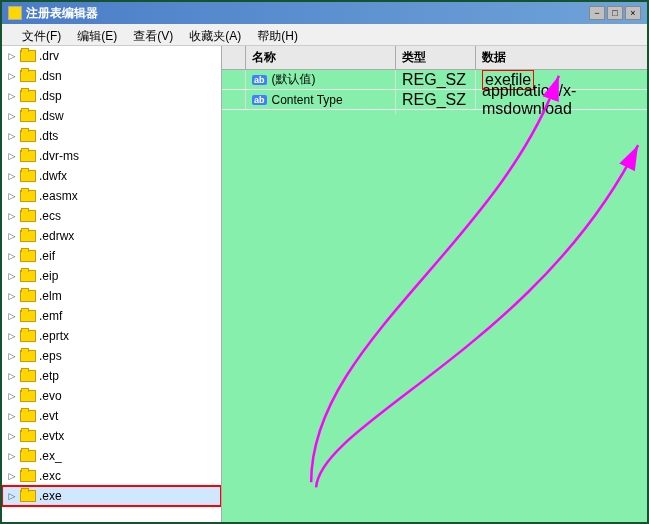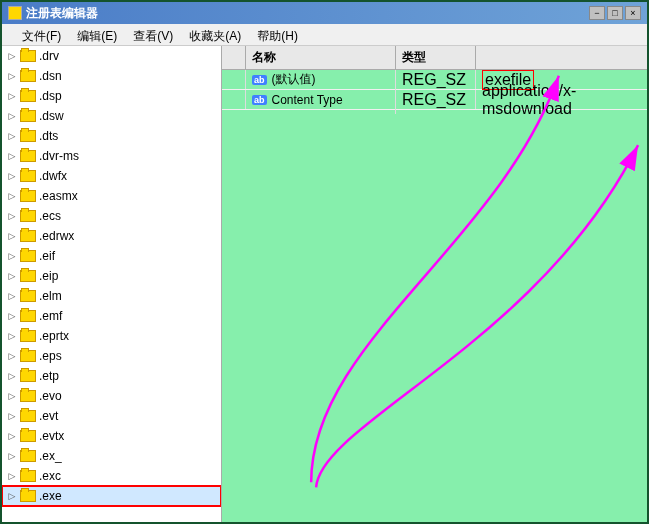"数据" div.col-data { html: none -> <div>数据</div> }
